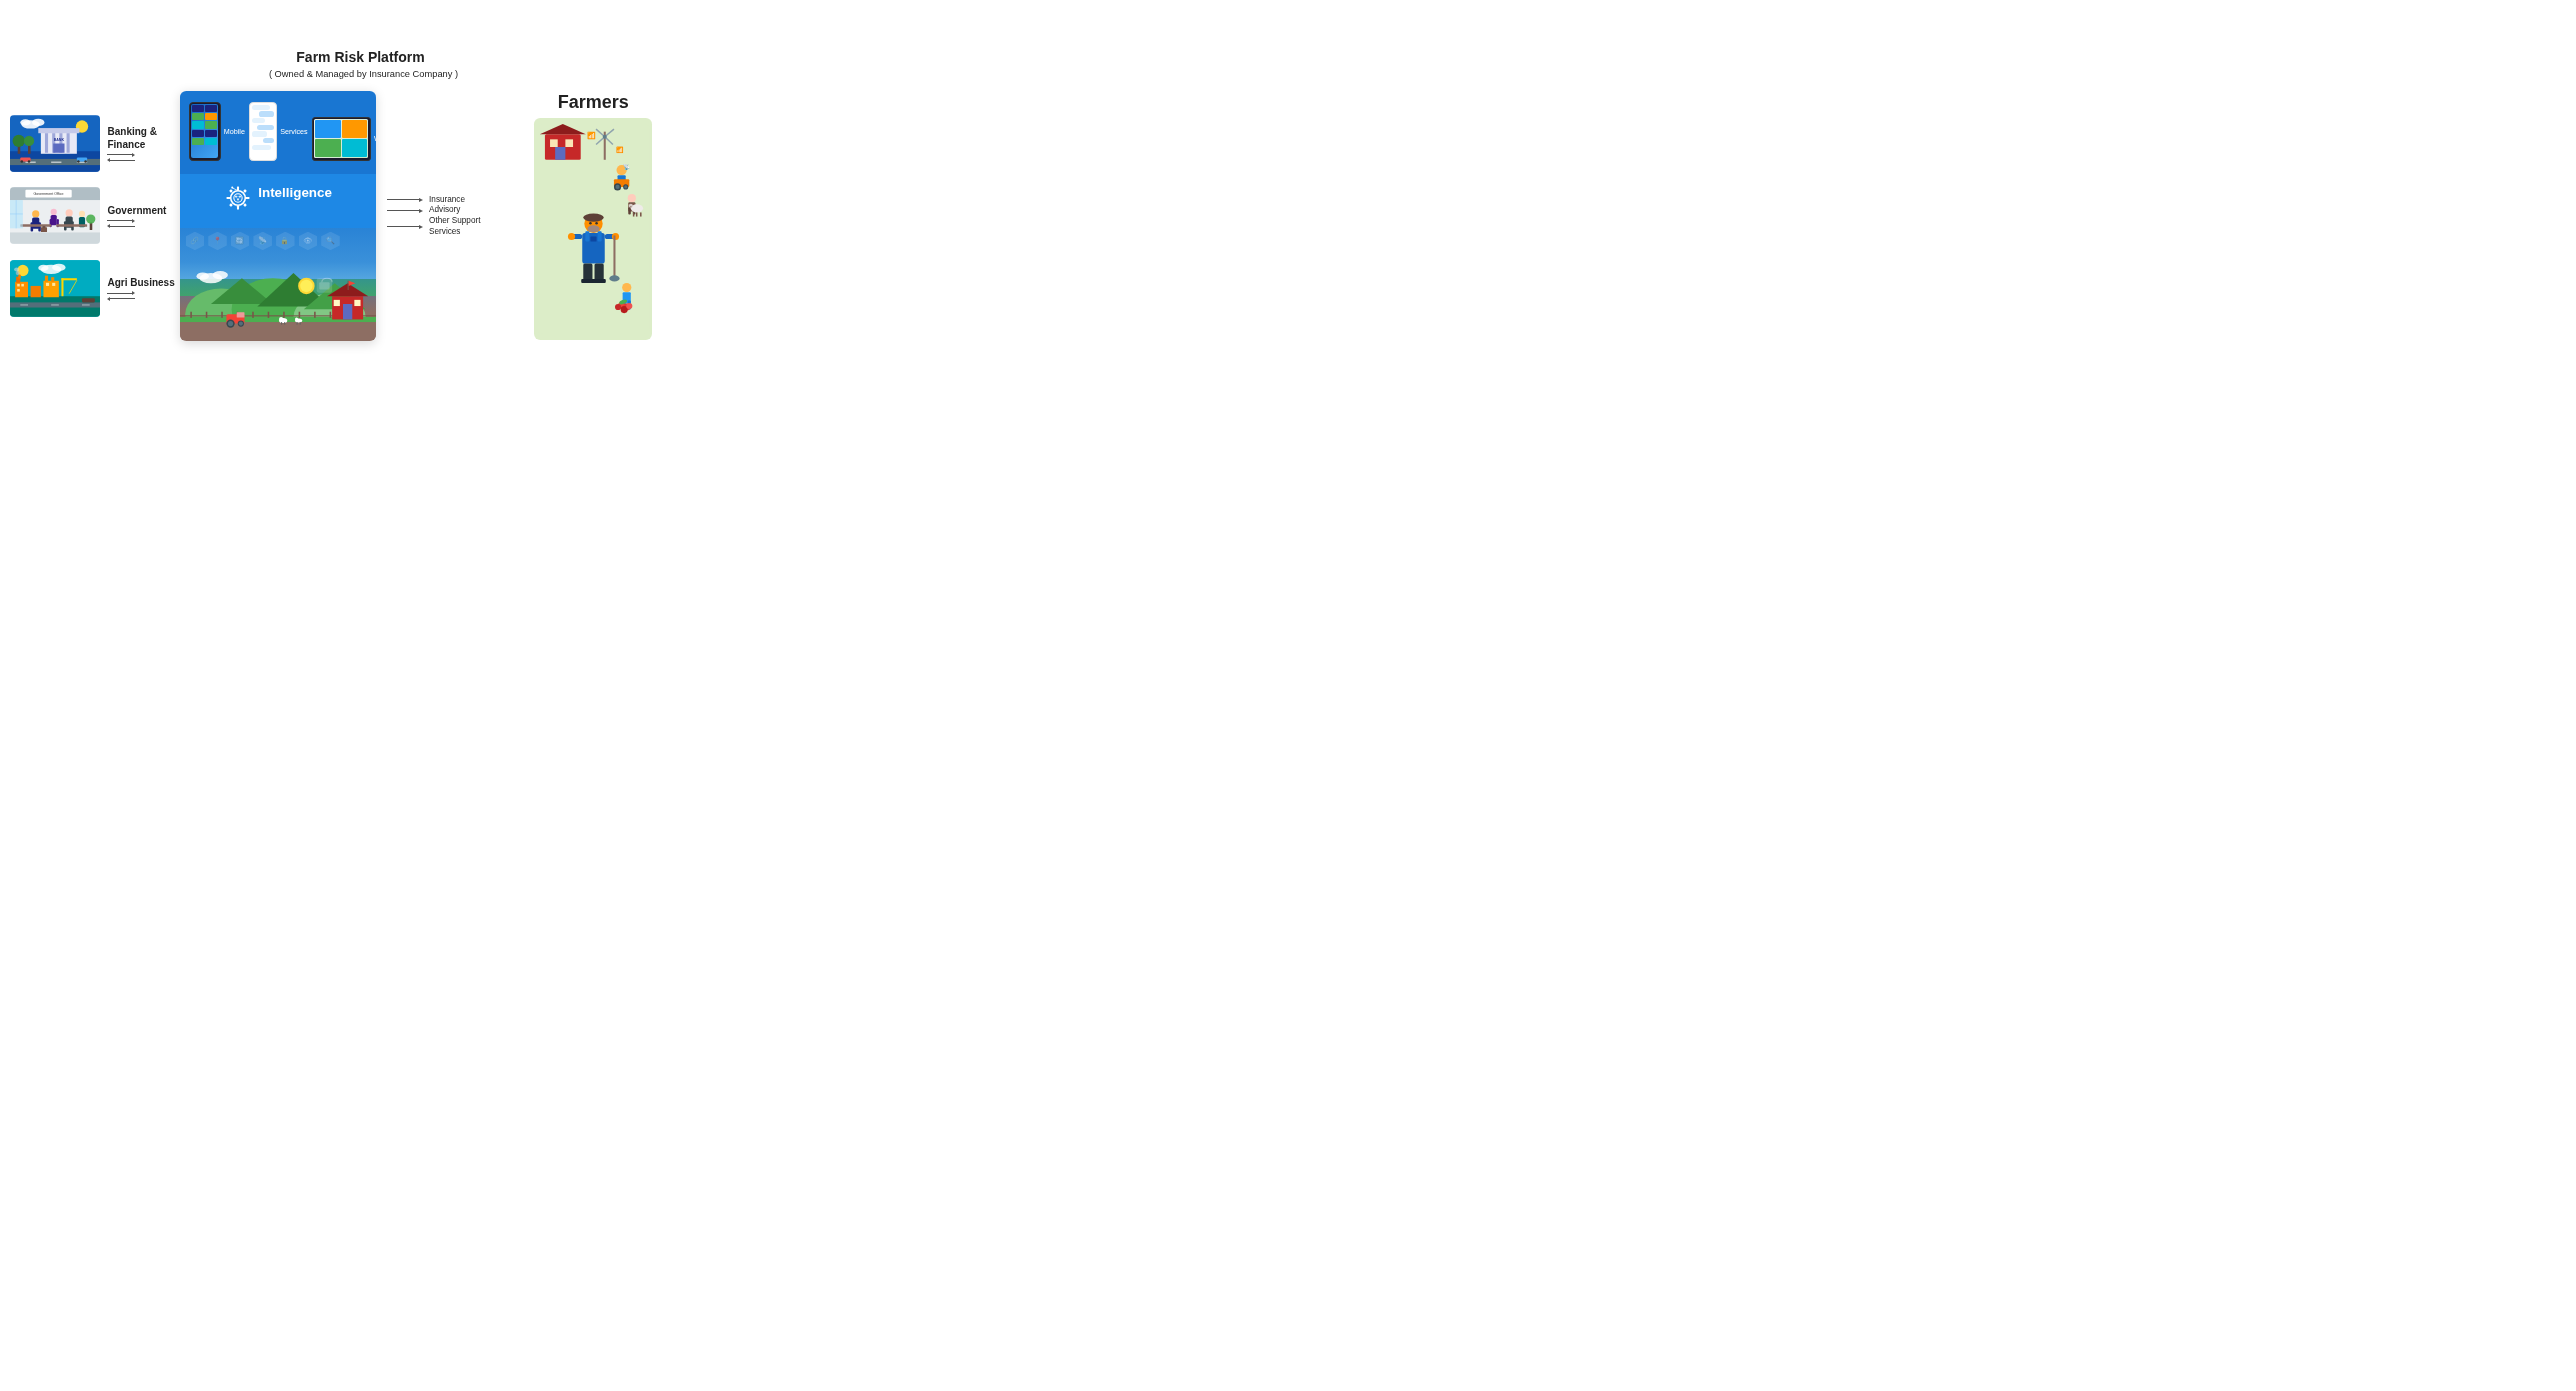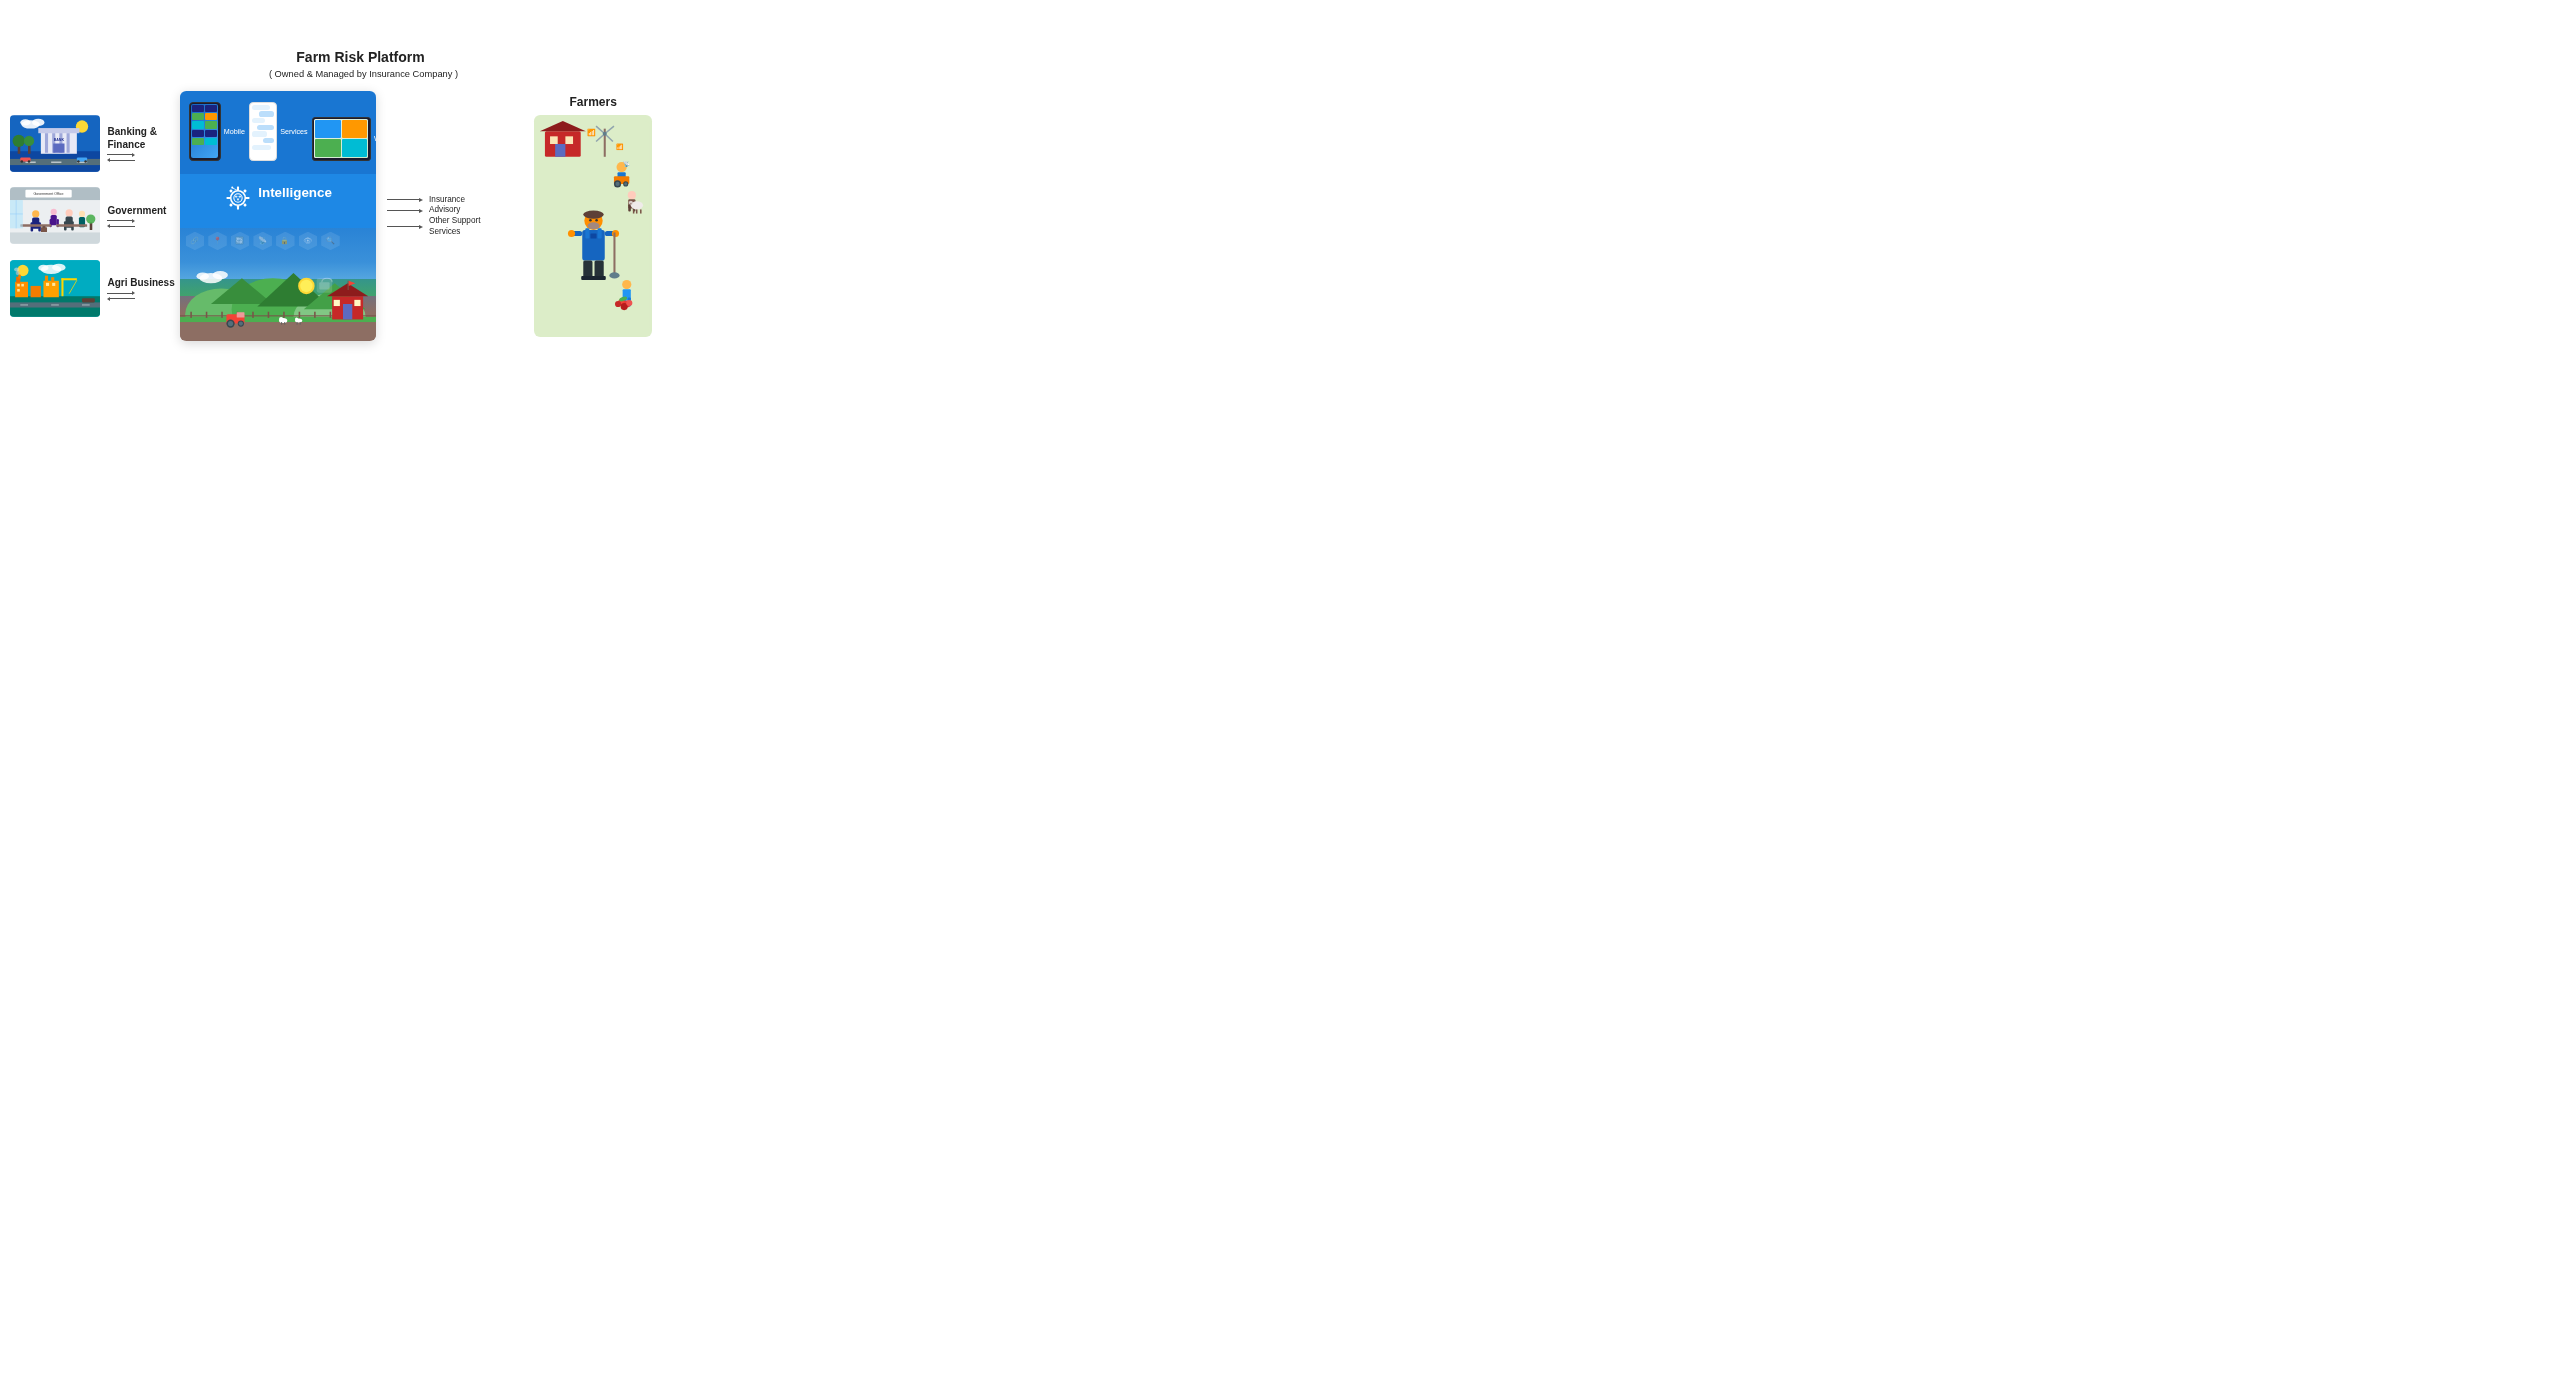"Farmers" .farmers-title { font-size: 12px -> 18px }
